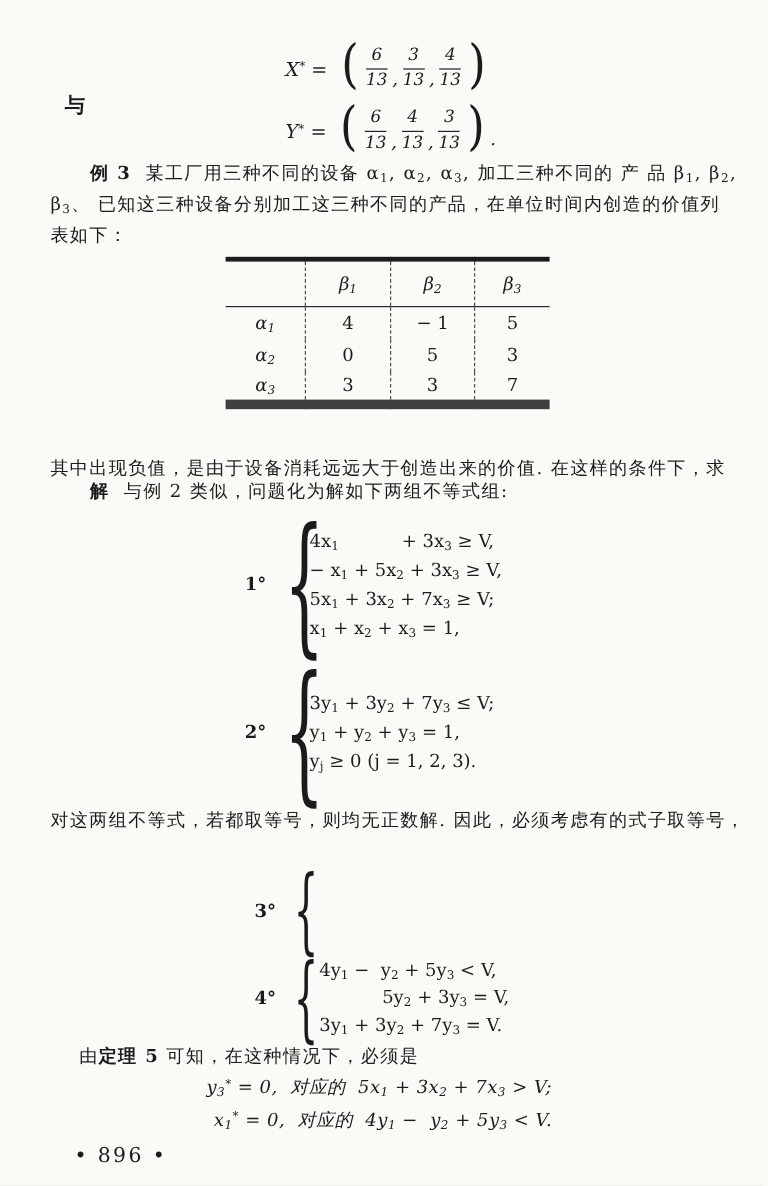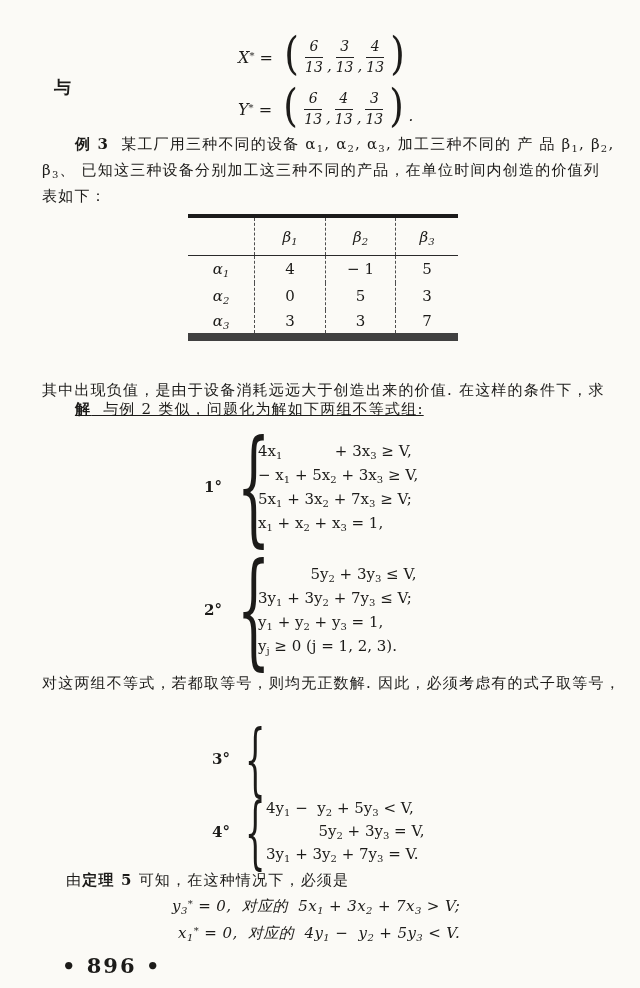"解 与例 2 类似，问题化为解如下两组不等式组:" div.abs { text-decoration: underline -> none }
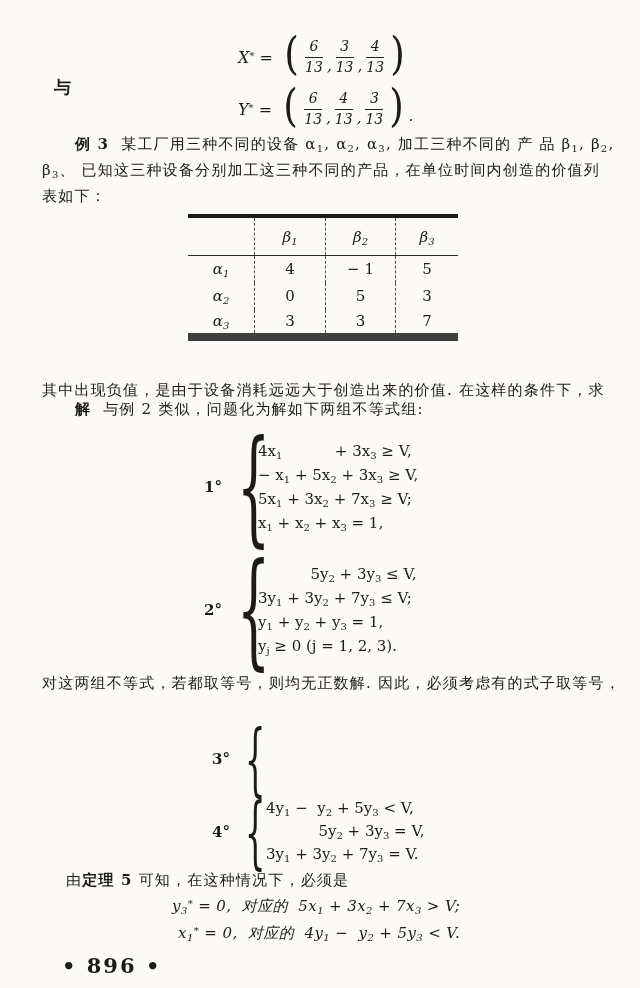"5y2 + 3y3 ≤ V," div.eqline { html: <div> 5y<sub>2</sub> + 3y<sub>3</sub> ≤ V,</div> -> none }
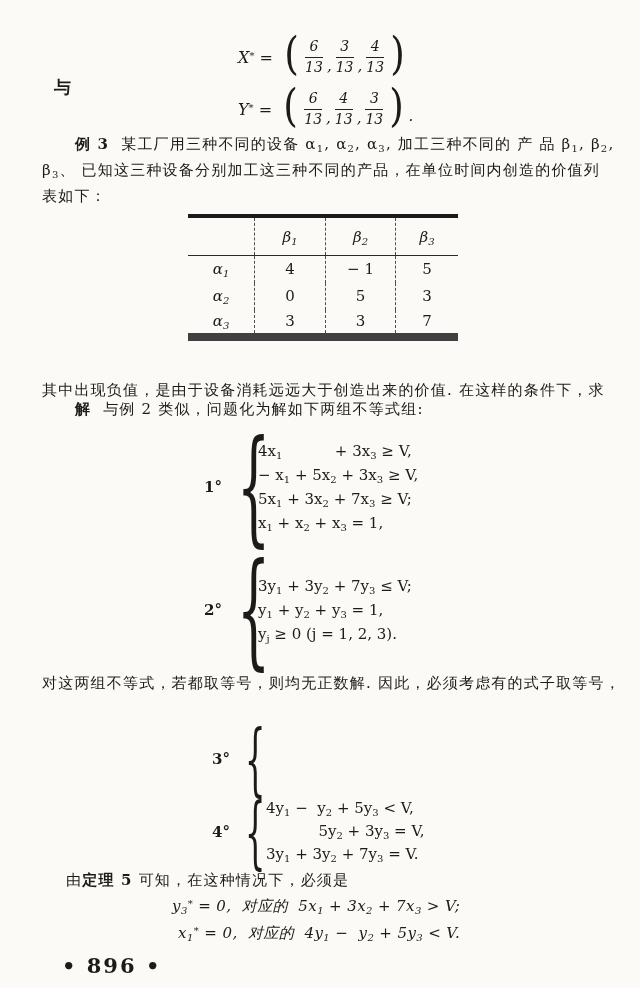"• 896 •" .footer { font-size: 21px -> 17px; font-weight: bold -> normal }
